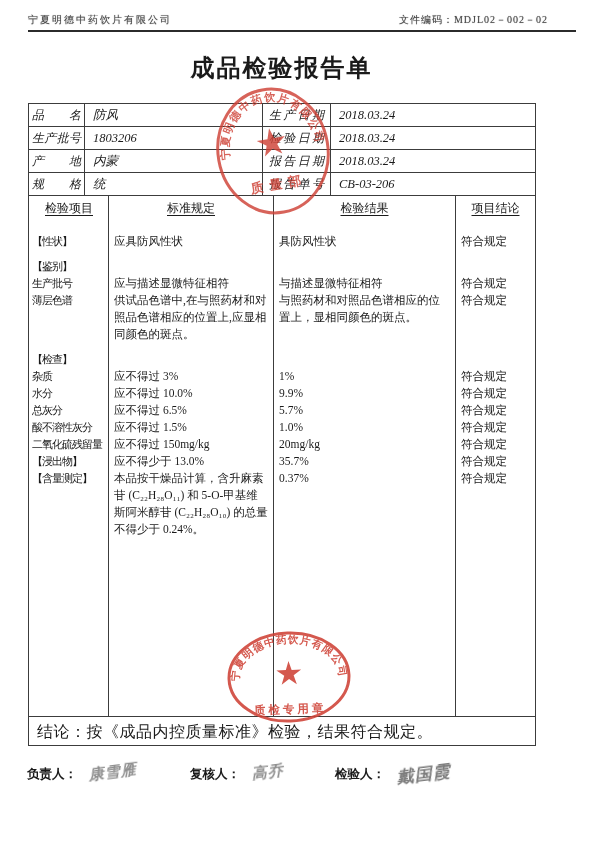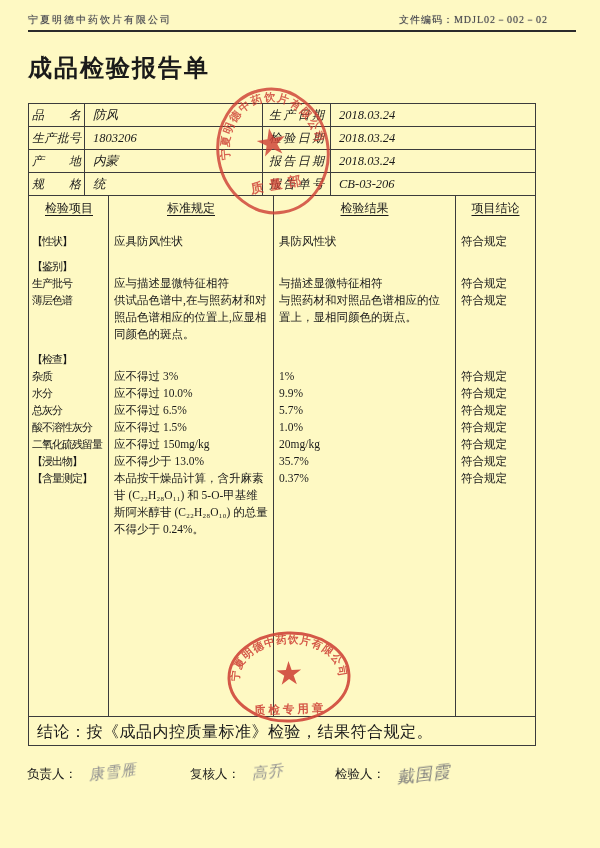"宁夏明德中药饮片有限公司" .page { background: #fef9c3 -> #ffffff }
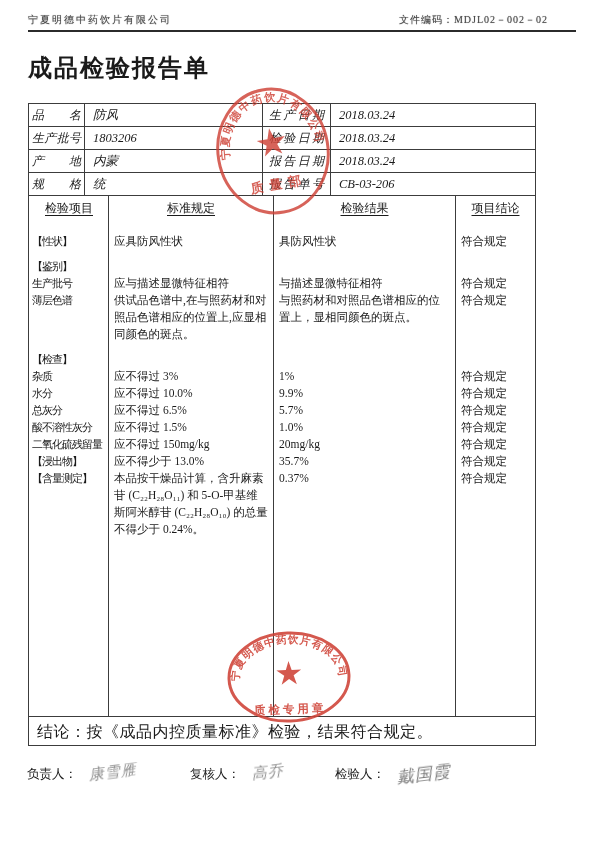"成品检验报告单" .title { text-align: none -> center }
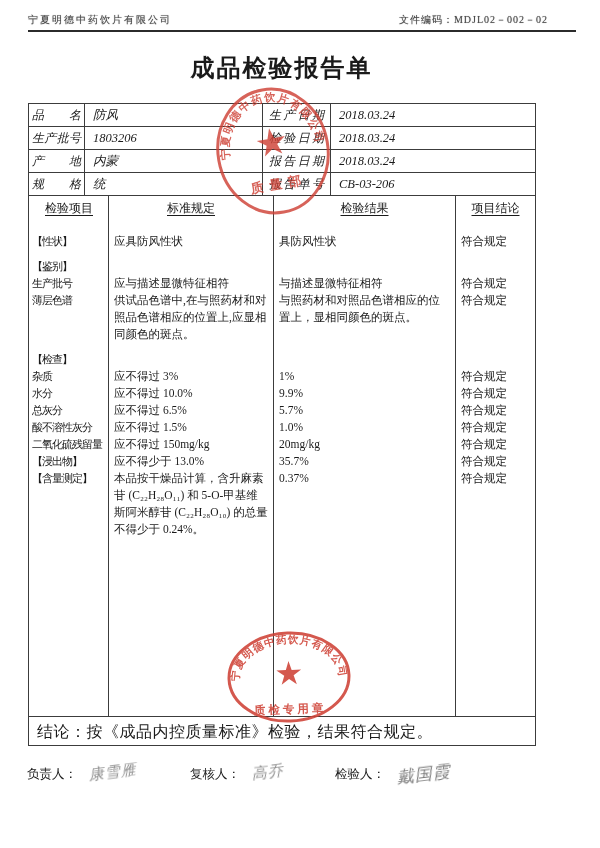"负责人：" .sig-block { font-weight: none -> bold }
